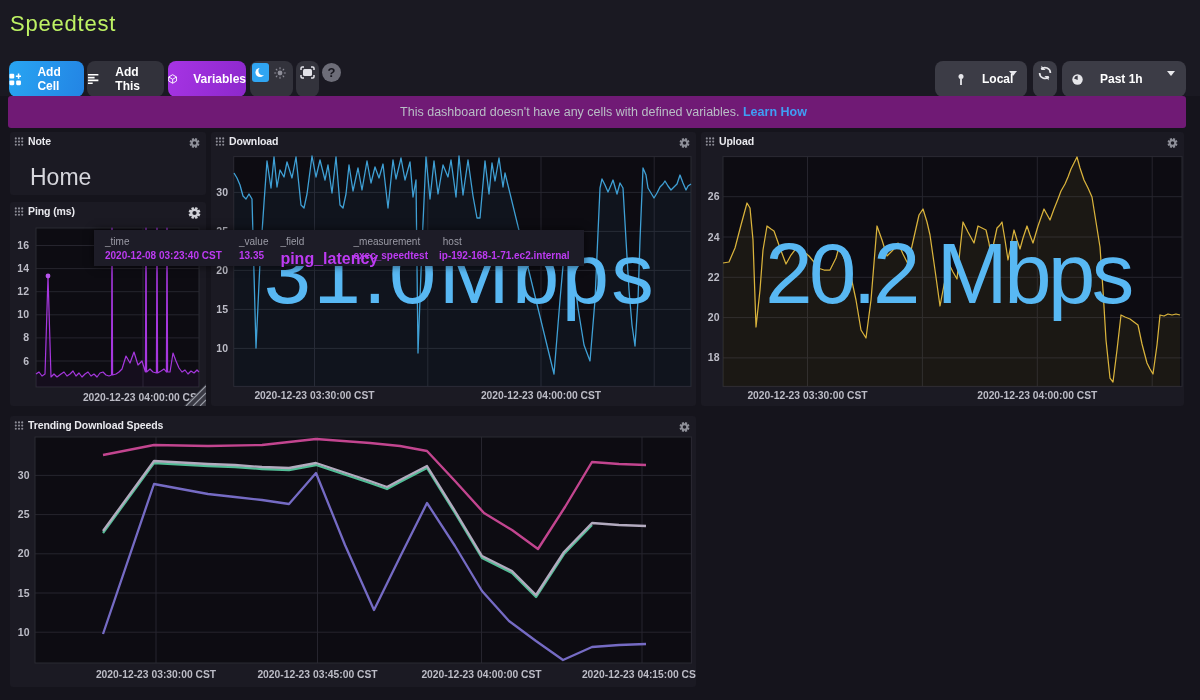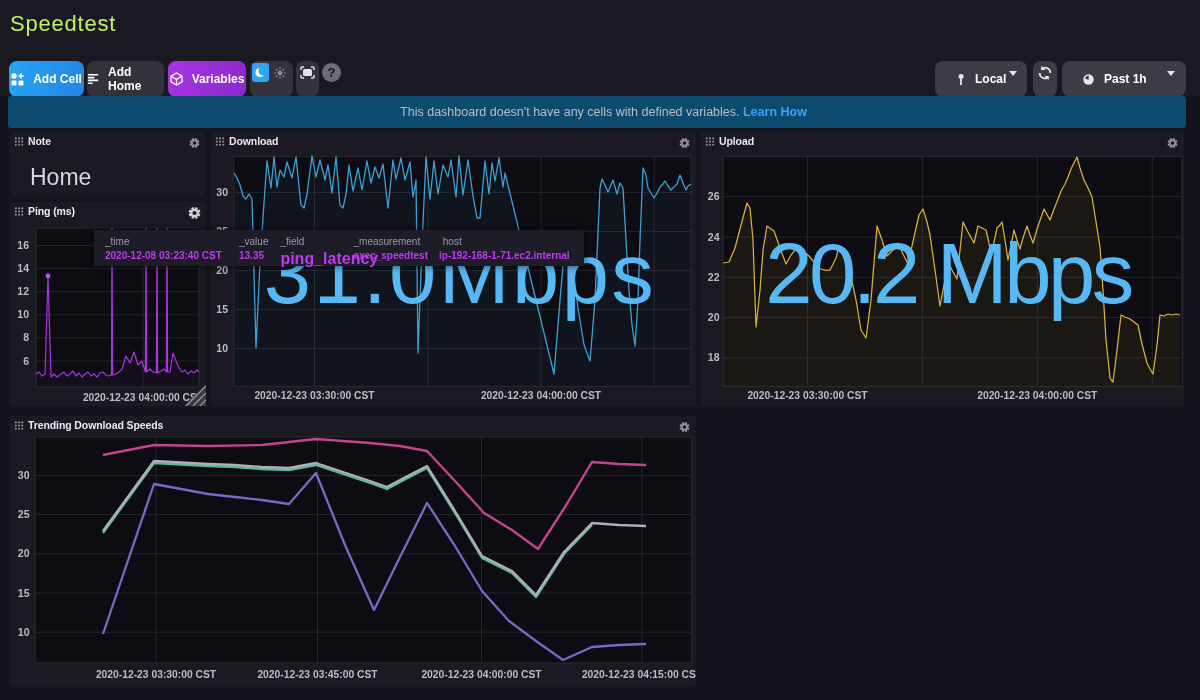"Add Cell" .btn { gap: 9px -> 16px }
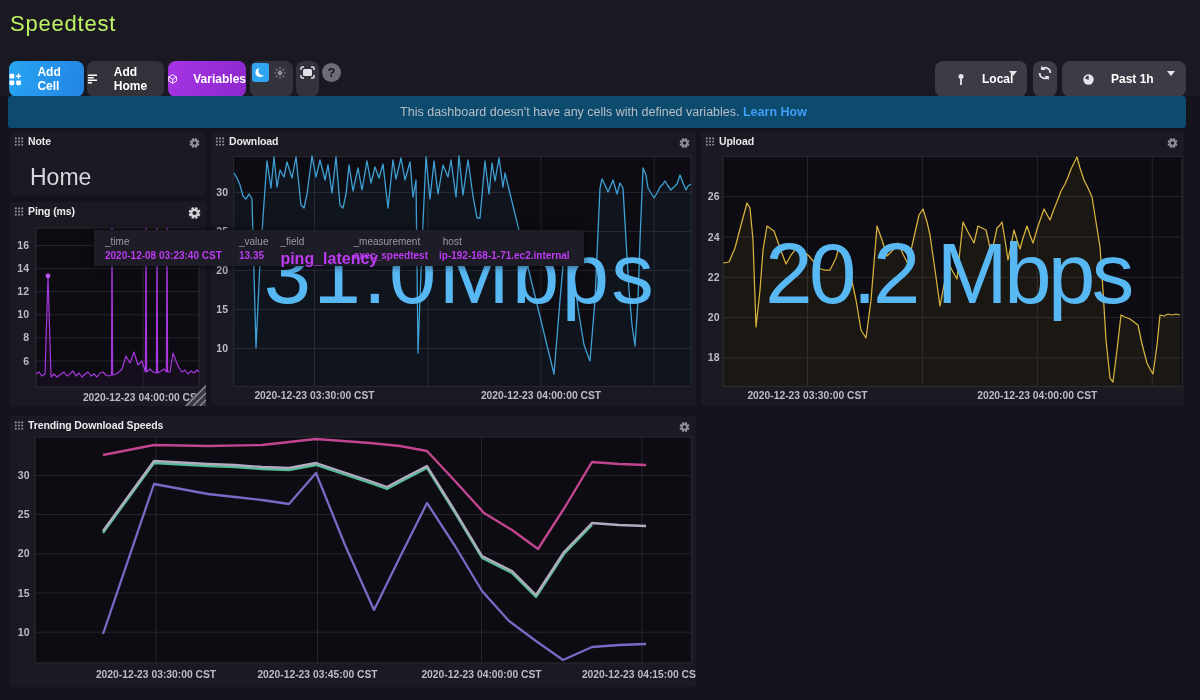"Add Home" span { text: Home -> This }
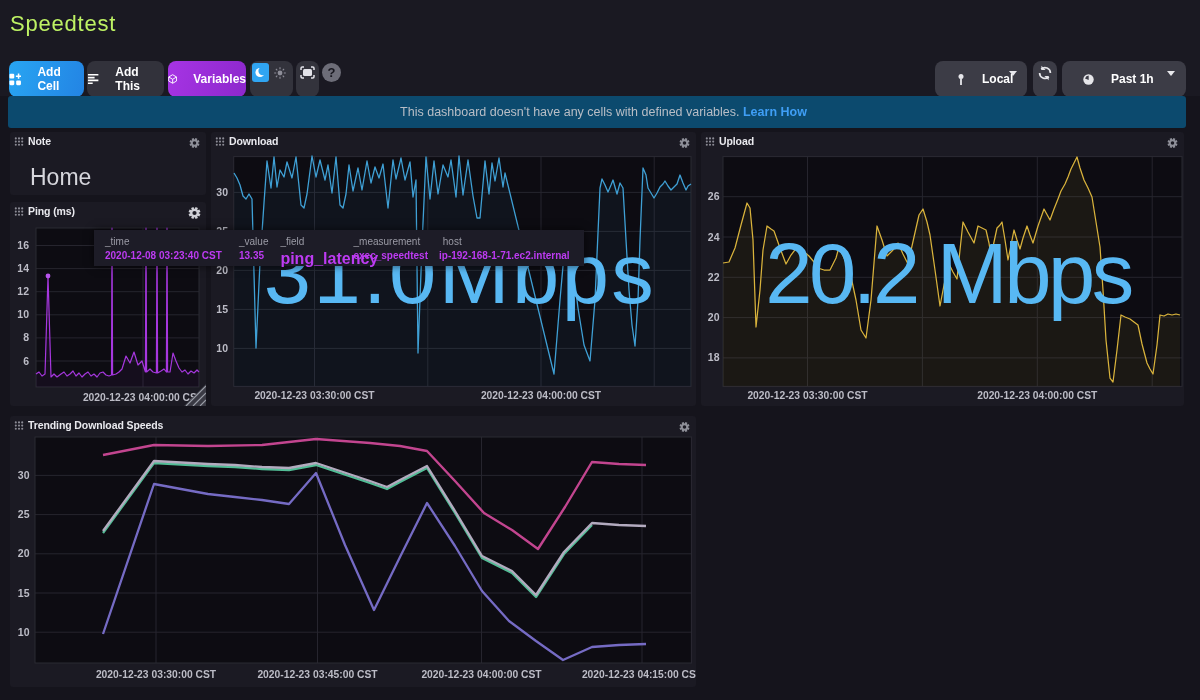"Past 1h" div.btn { padding-left: 20px -> 9px }
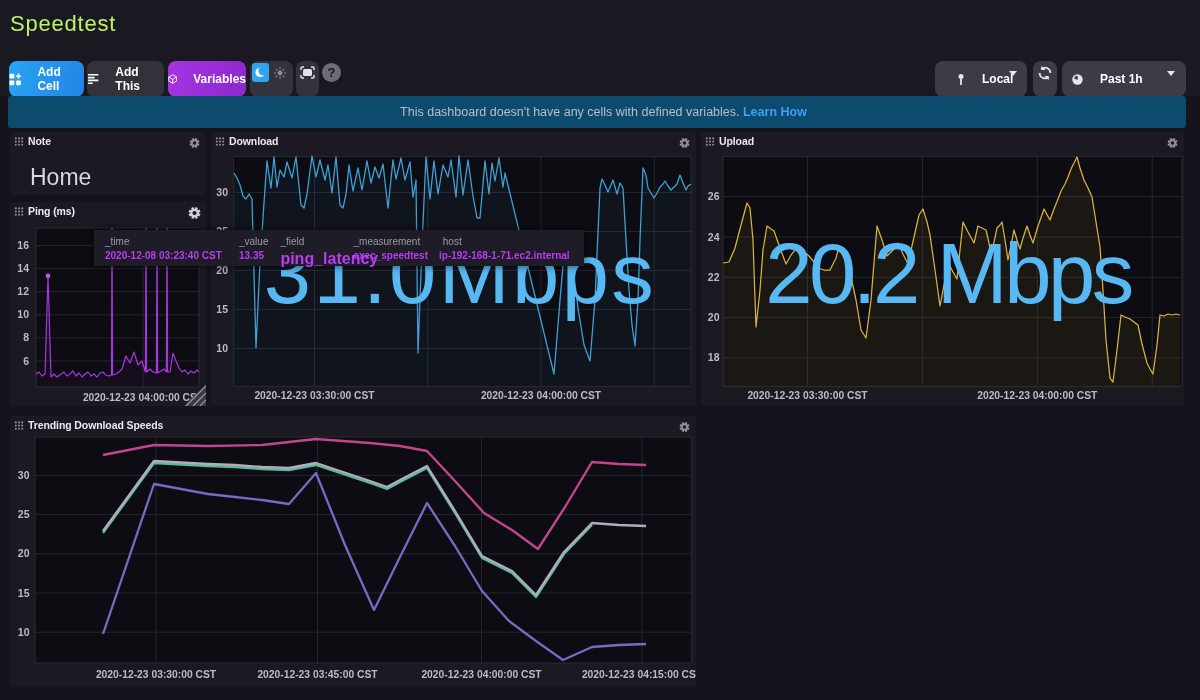"This dashboard doesn't have any" div.abs { background: #0c4a6e -> #701a75 }
